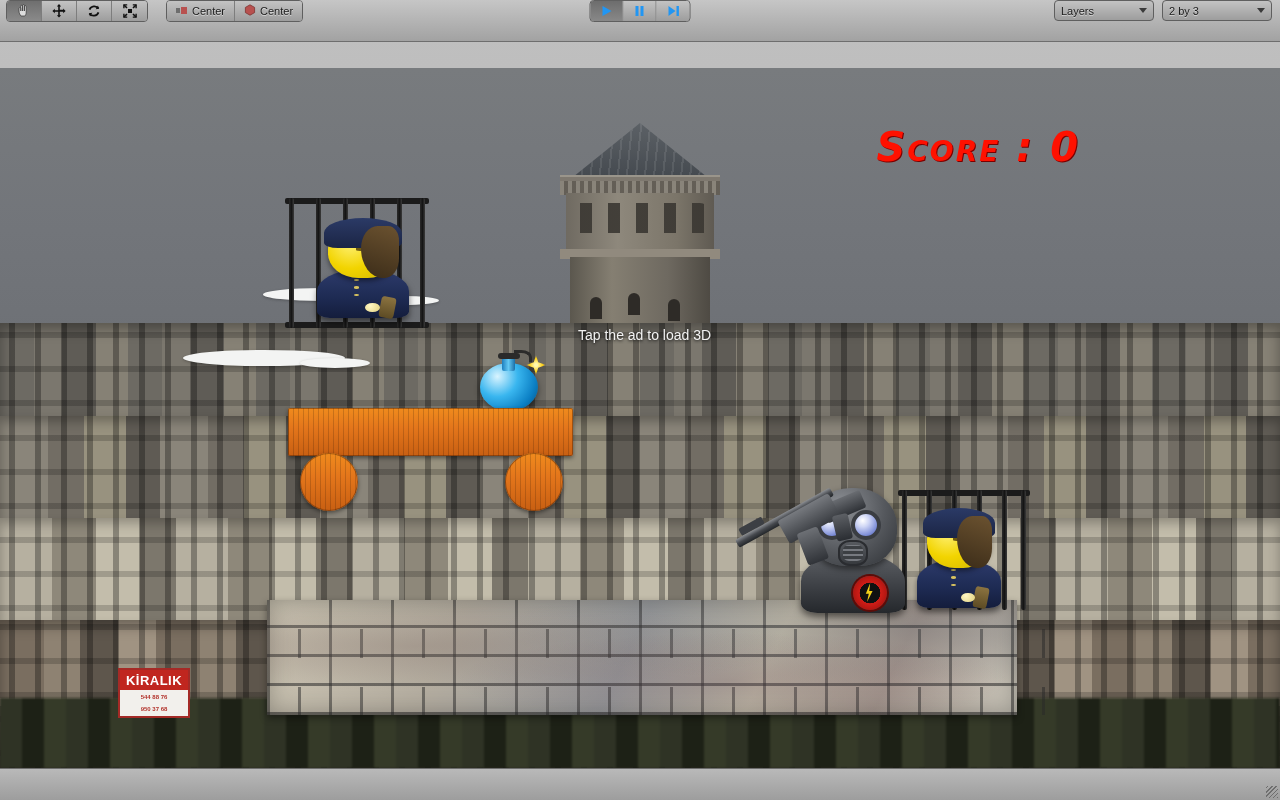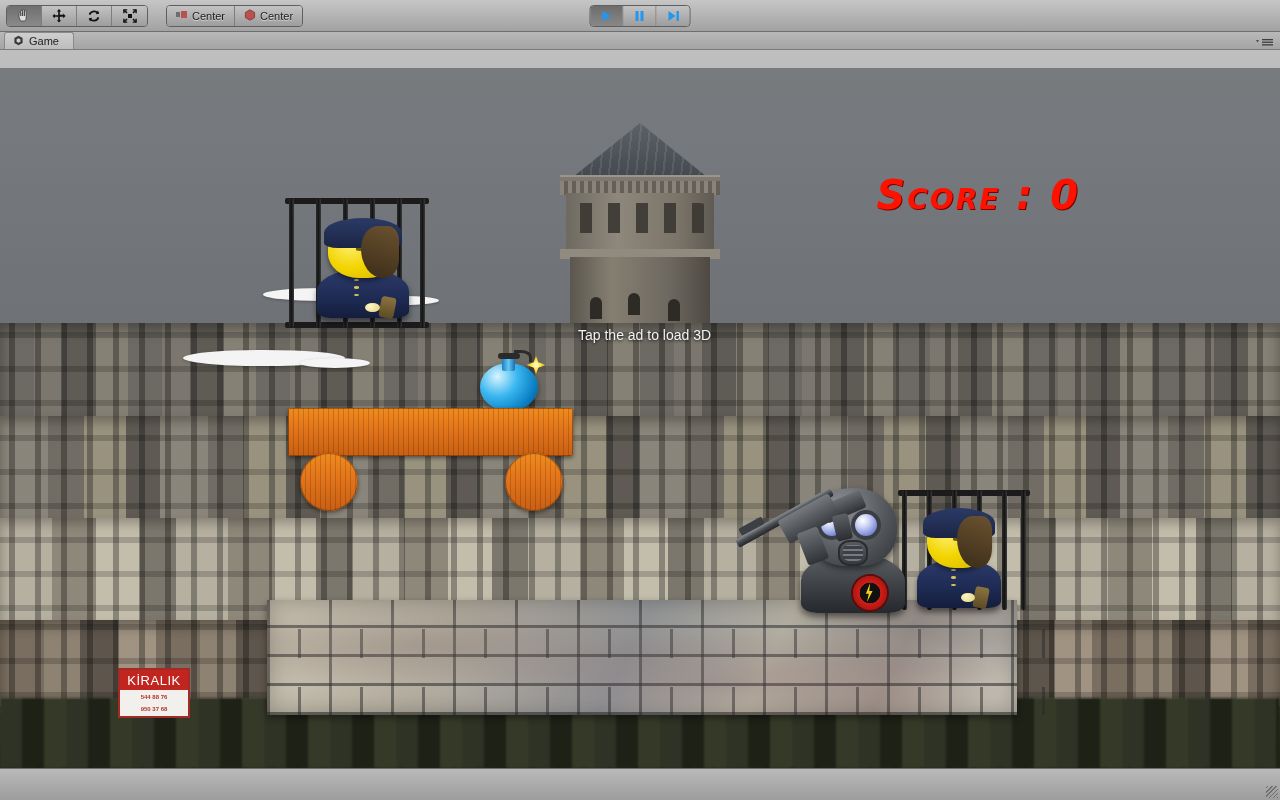"Center" #toolbar { align-items: center -> flex-start; height: 32px -> 42px }
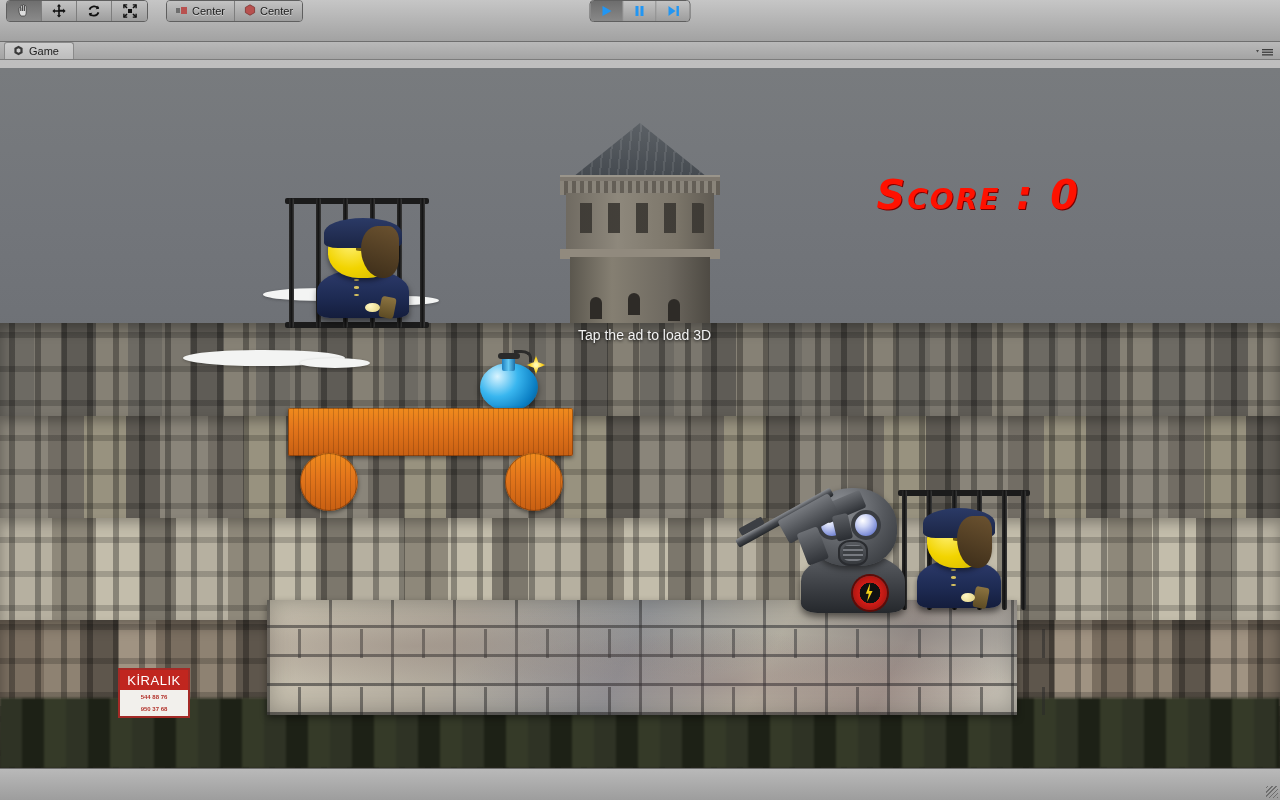"Layers" div { html: none -> <div> <div> <span>Layers</span> <span></span> </div> <div> <span>2 by 3</span> <span></span> </div> </div> }
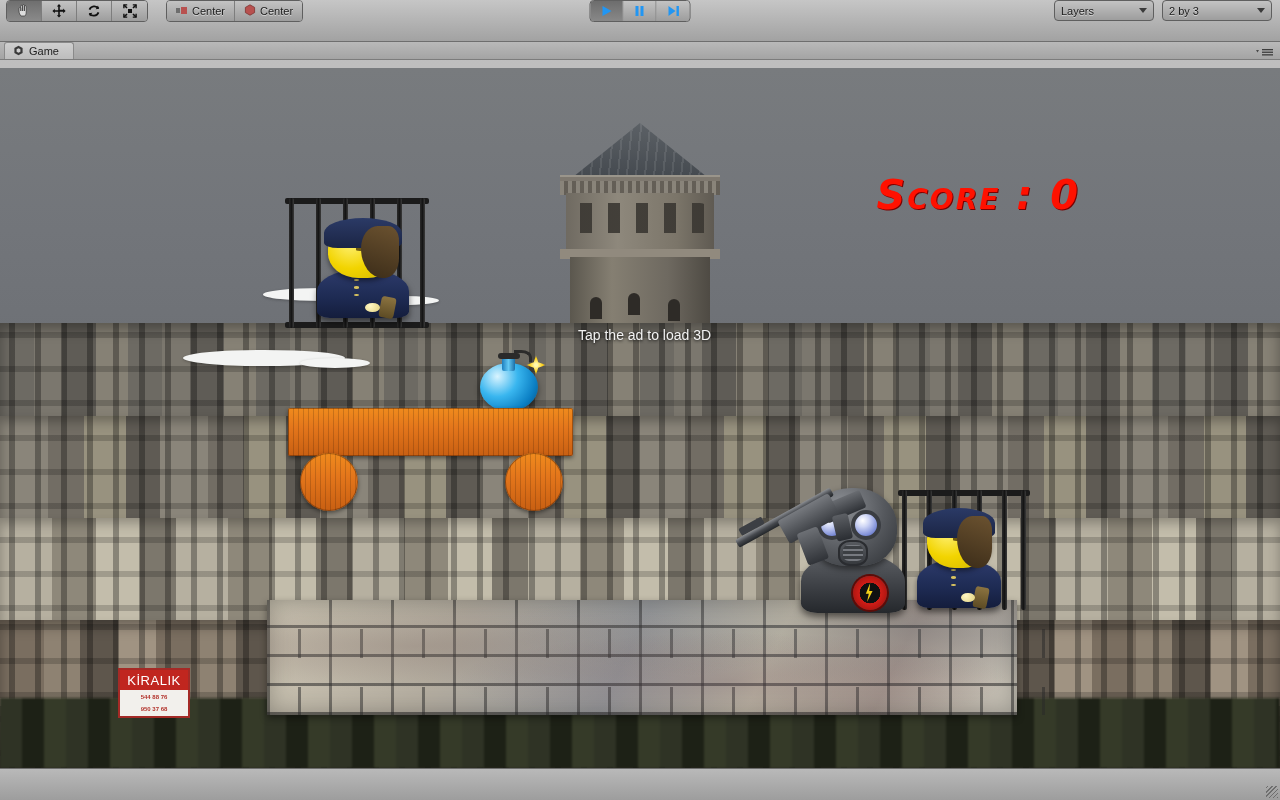"Game" div { html: <div> <div> <span> <svg> <path></path> <path></path> </svg> </span> <span>Game</span> </div> <div> <svg> <path></path> <rect></rect> <rect></rect> <rect></rect> </svg> </div> </div> -> none }
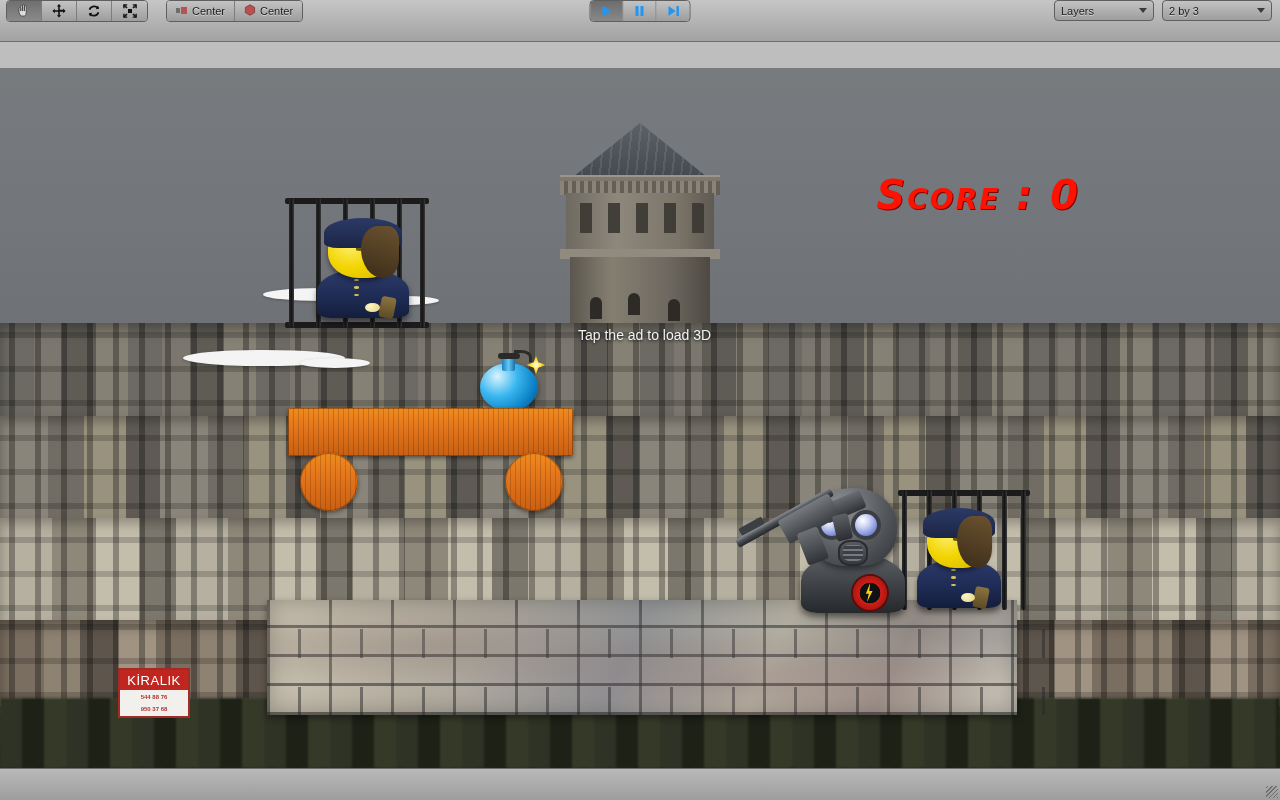"Score : 0" #score { margin-top: 48px -> none }
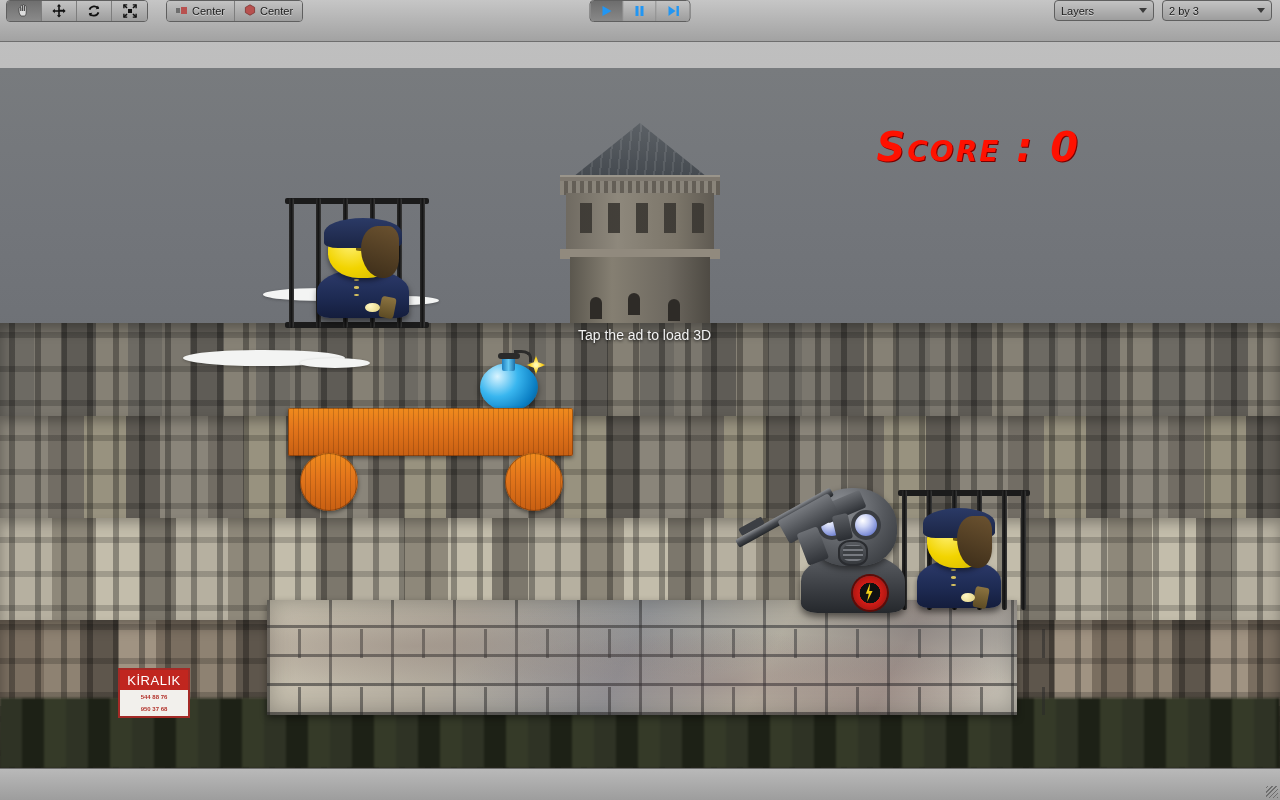"KİRALIK" .kiralik .kbar { font-weight: normal -> bold }
